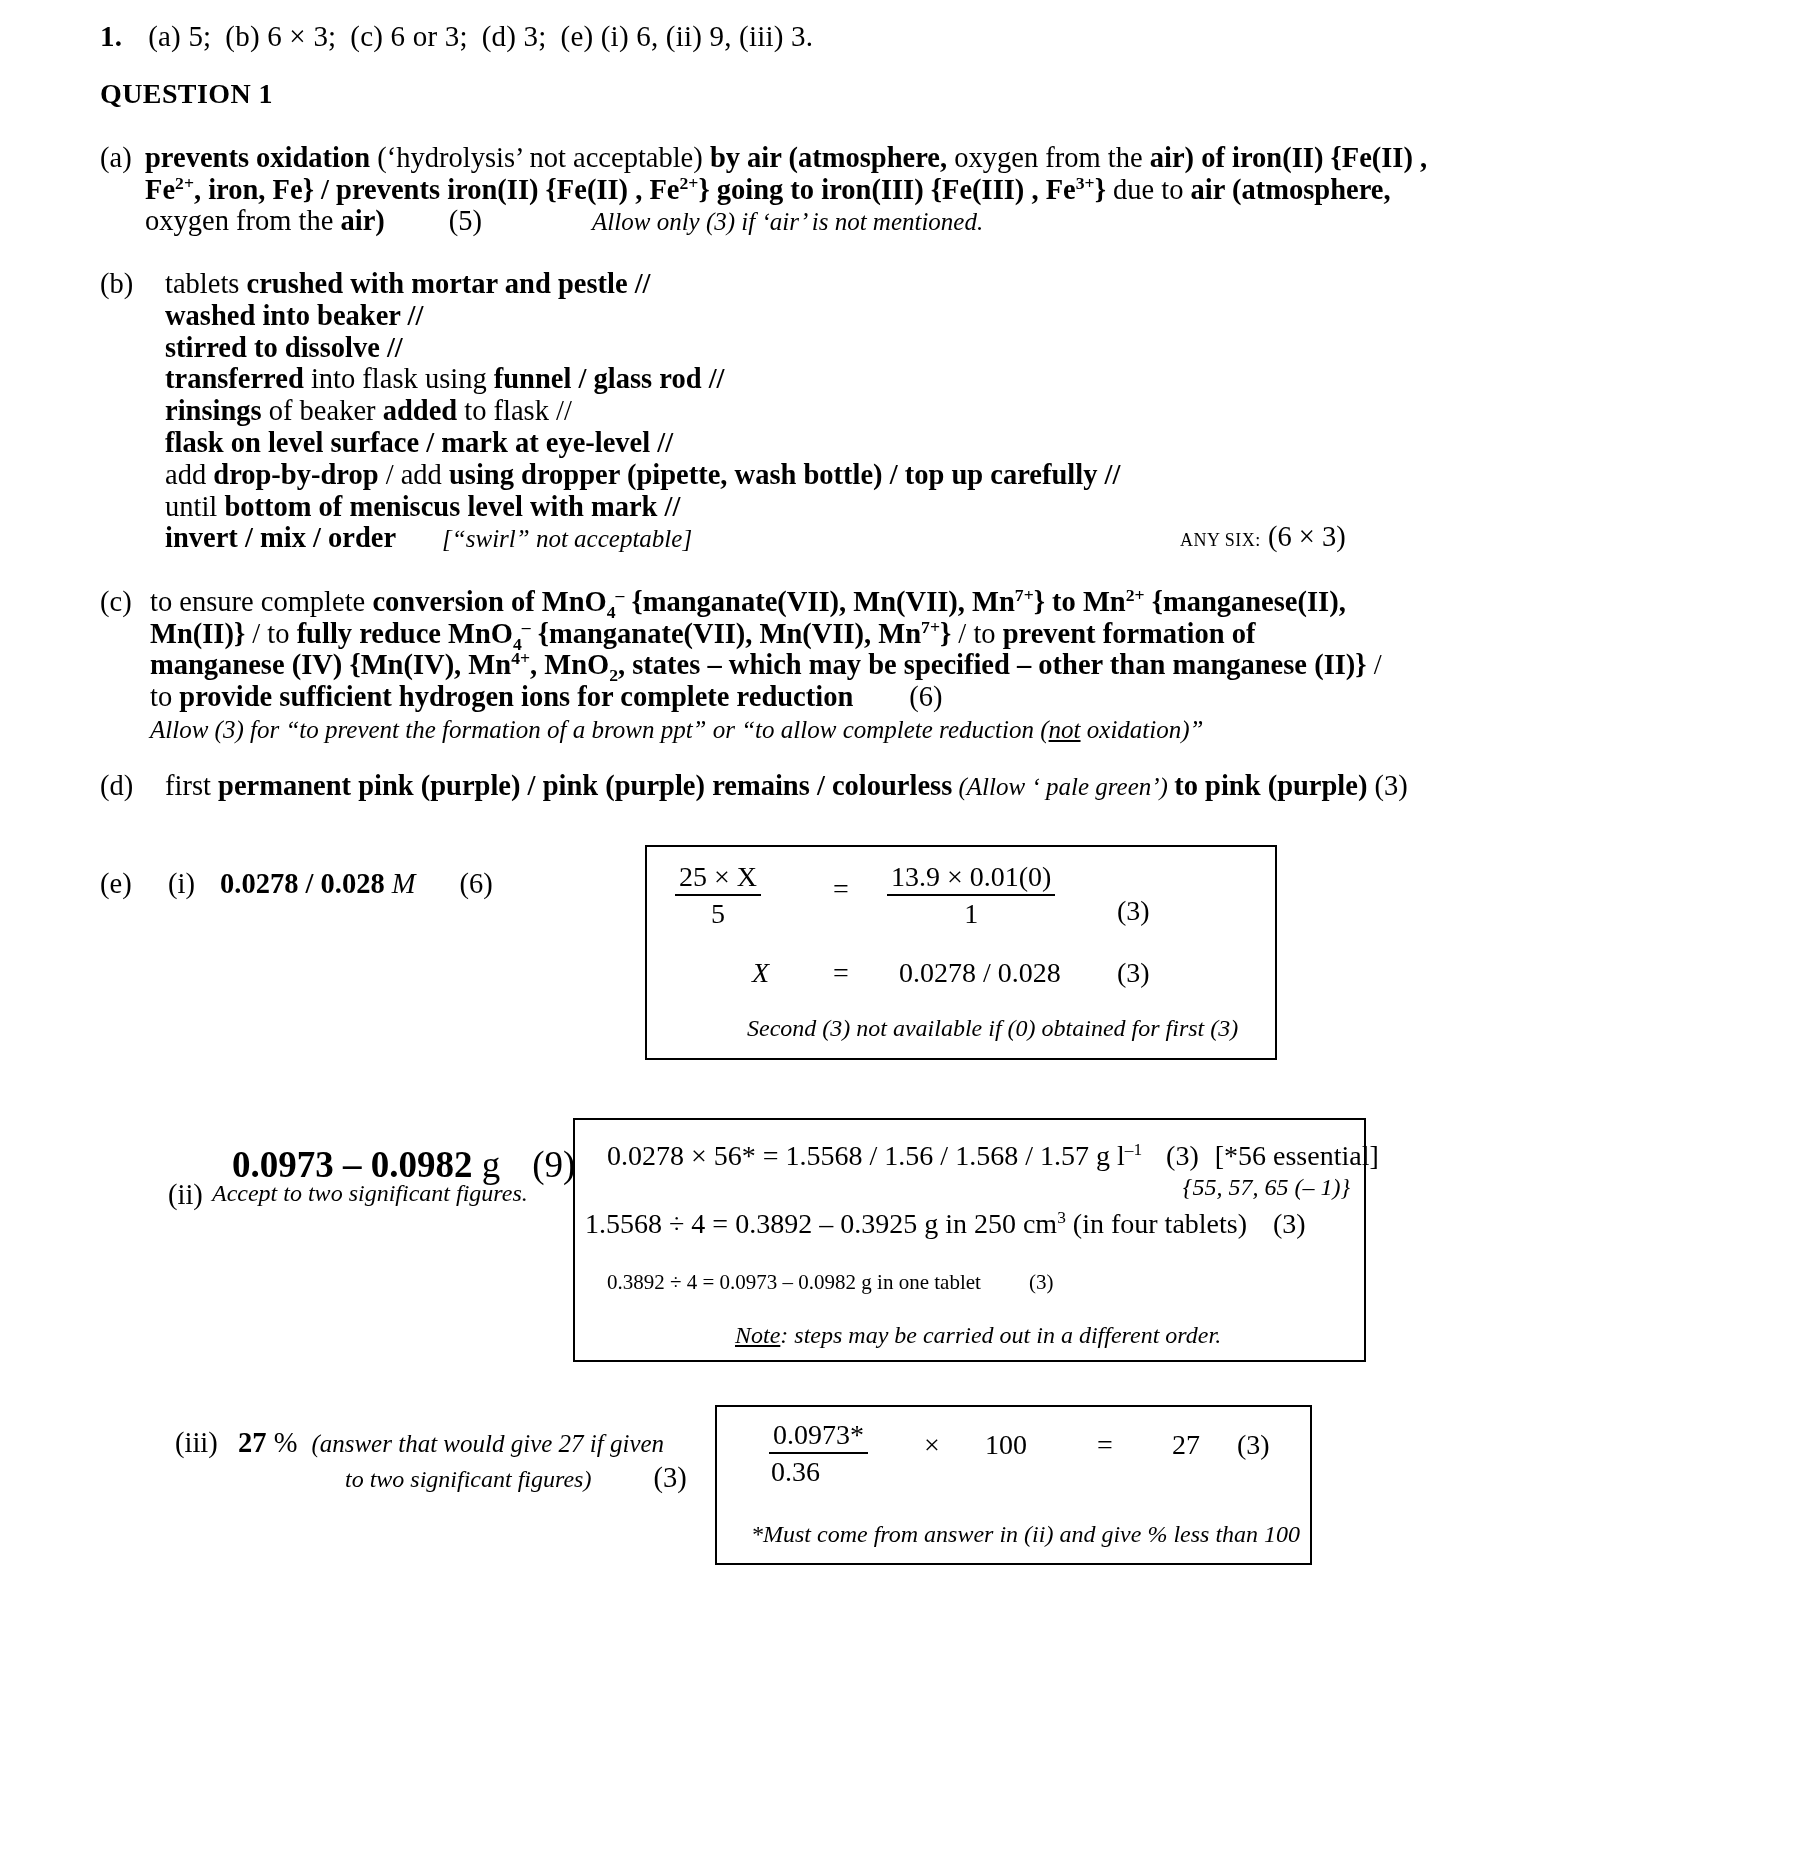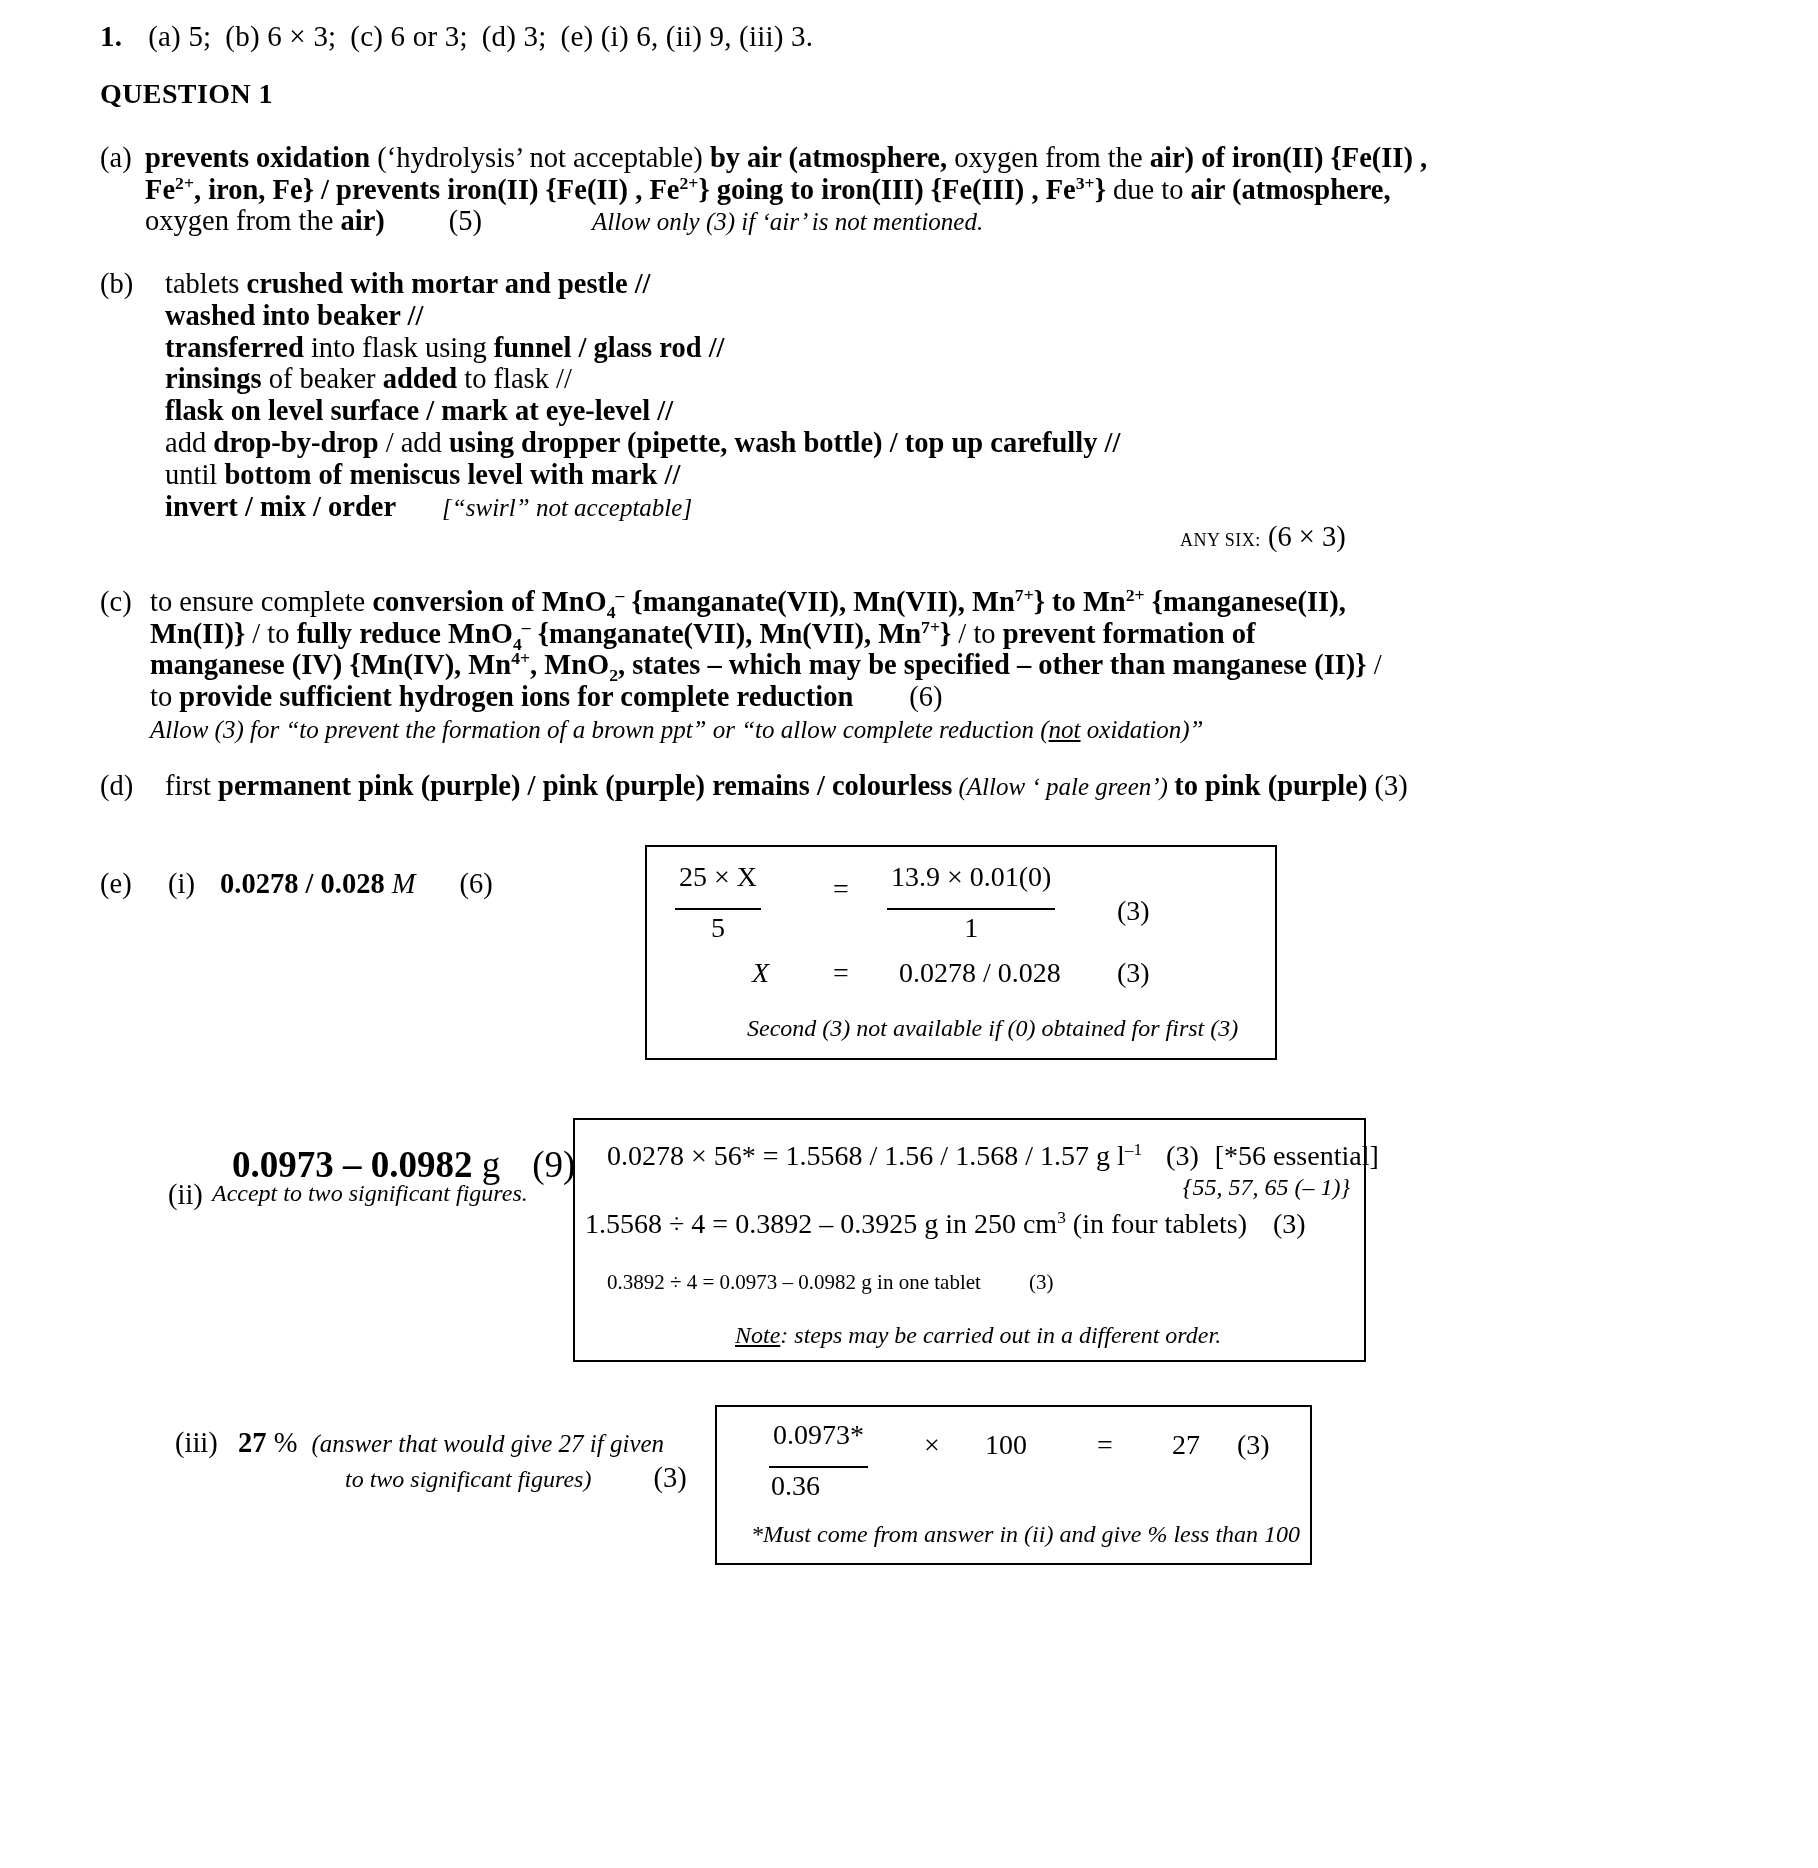"stirred to dissolve //" div.ln { html: none -> <div><b>stirred to dissolve //</b></div> }
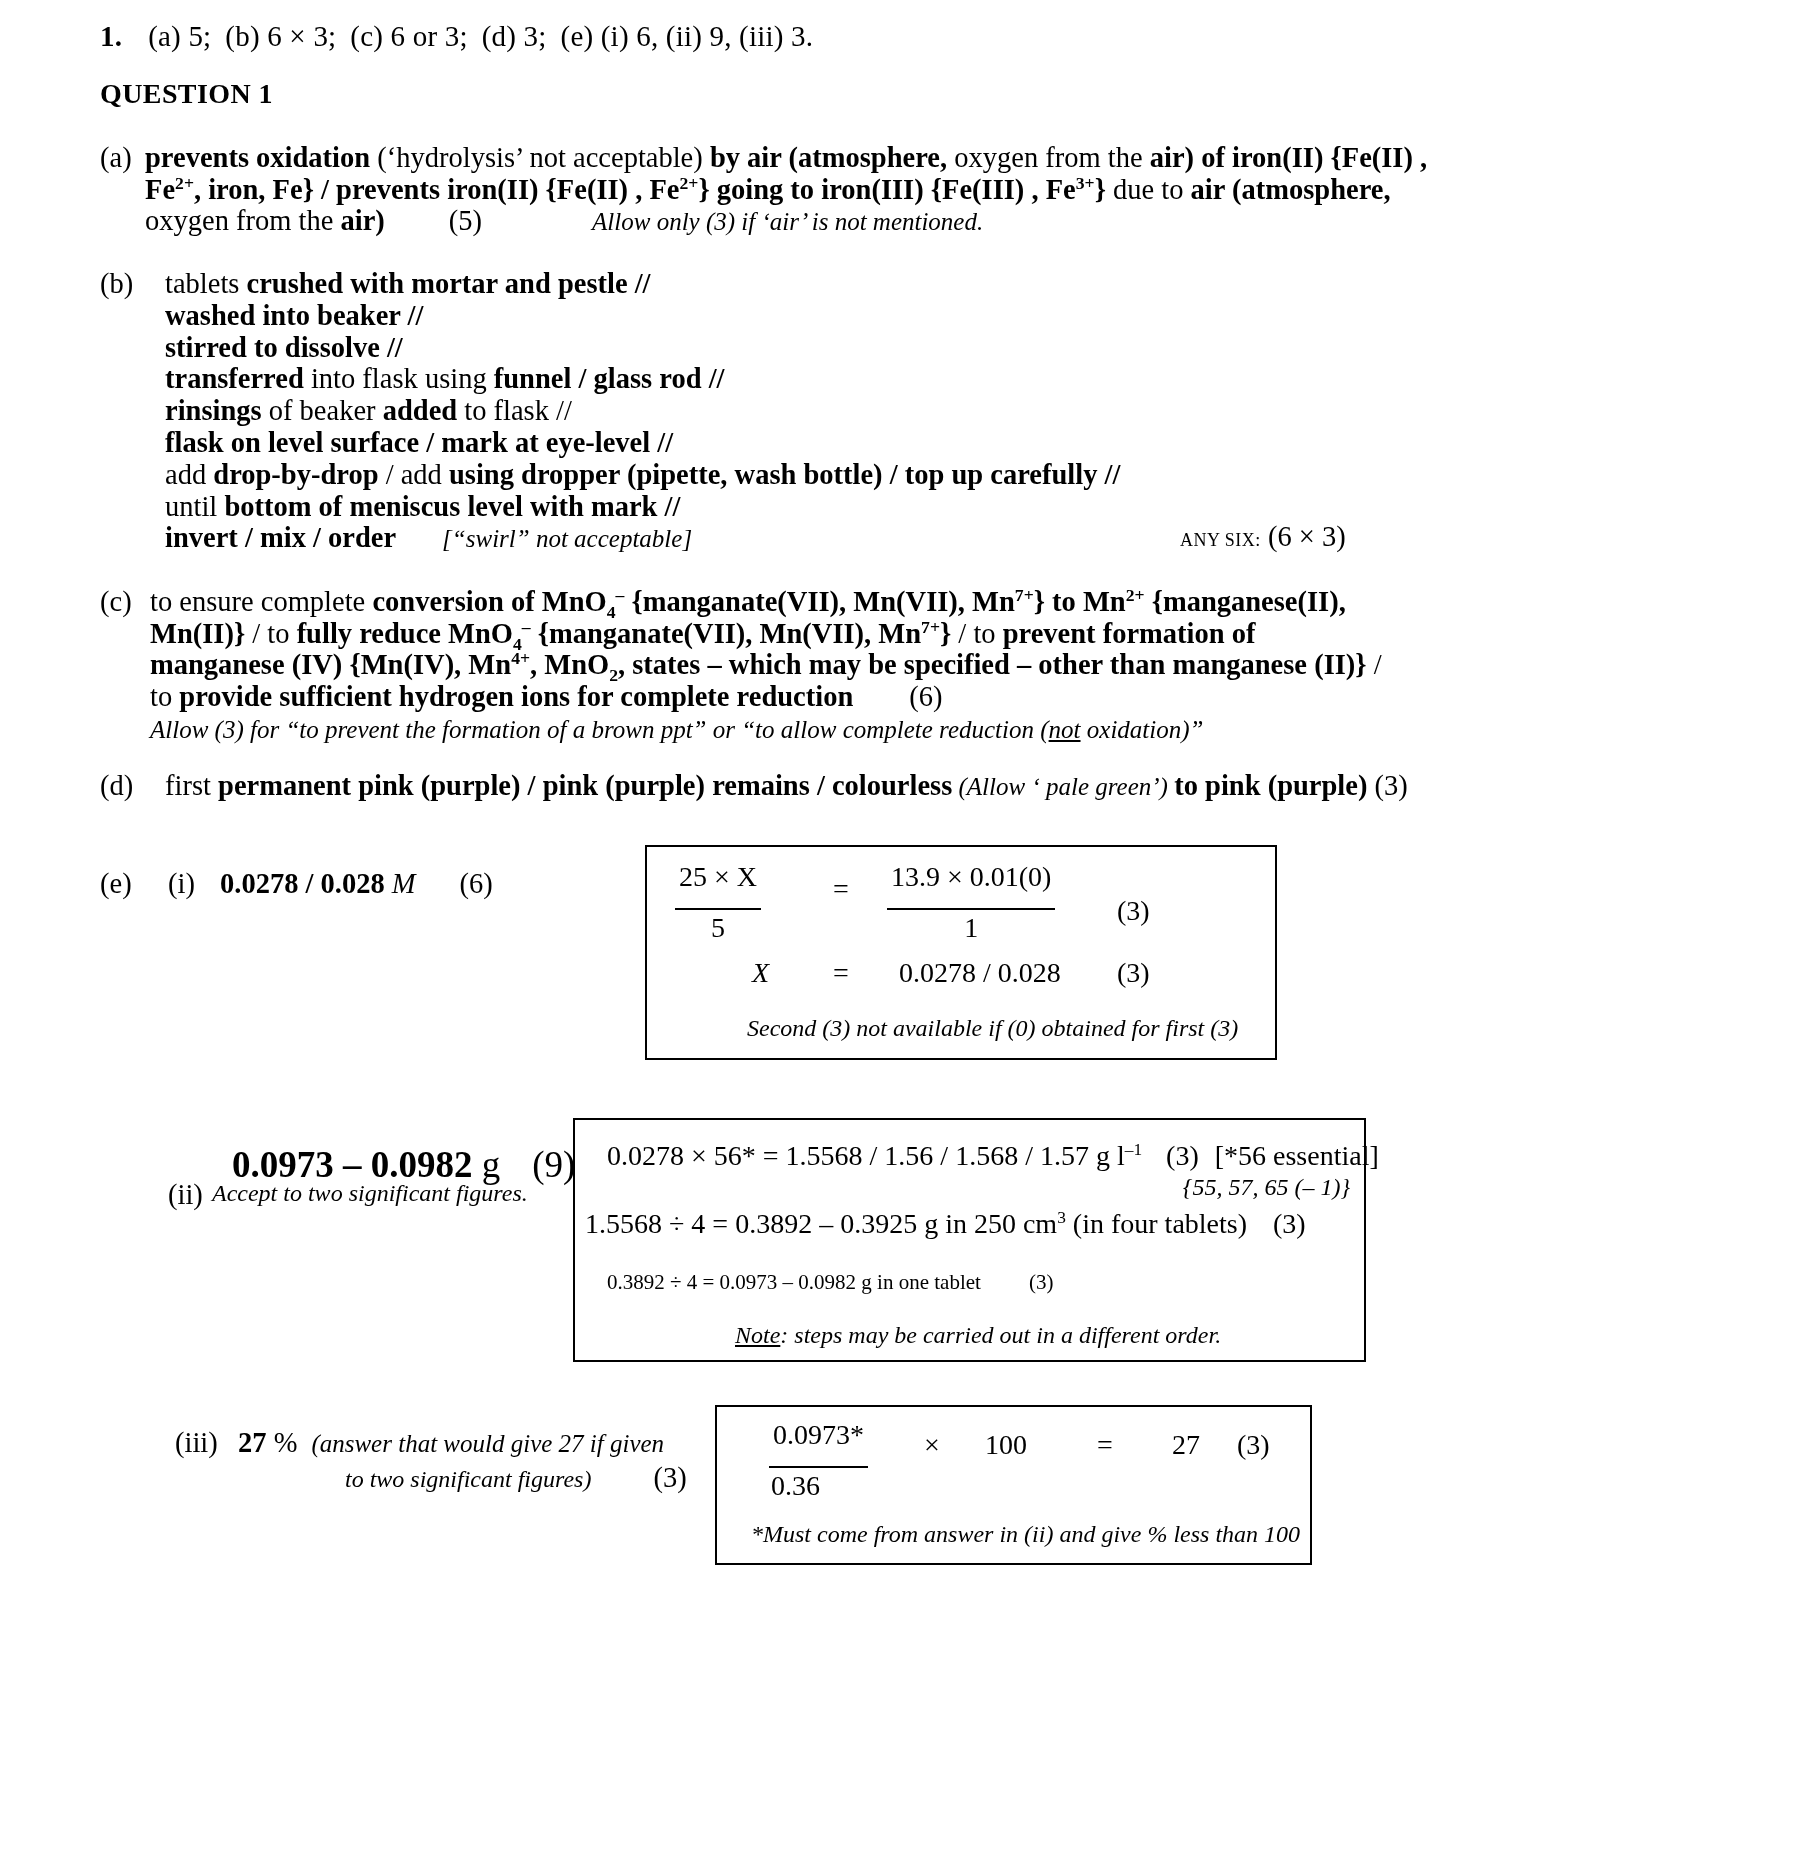"25 × X" .frac .top { padding: 0 4px 15px 4px -> 0 4px 1px 4px }
